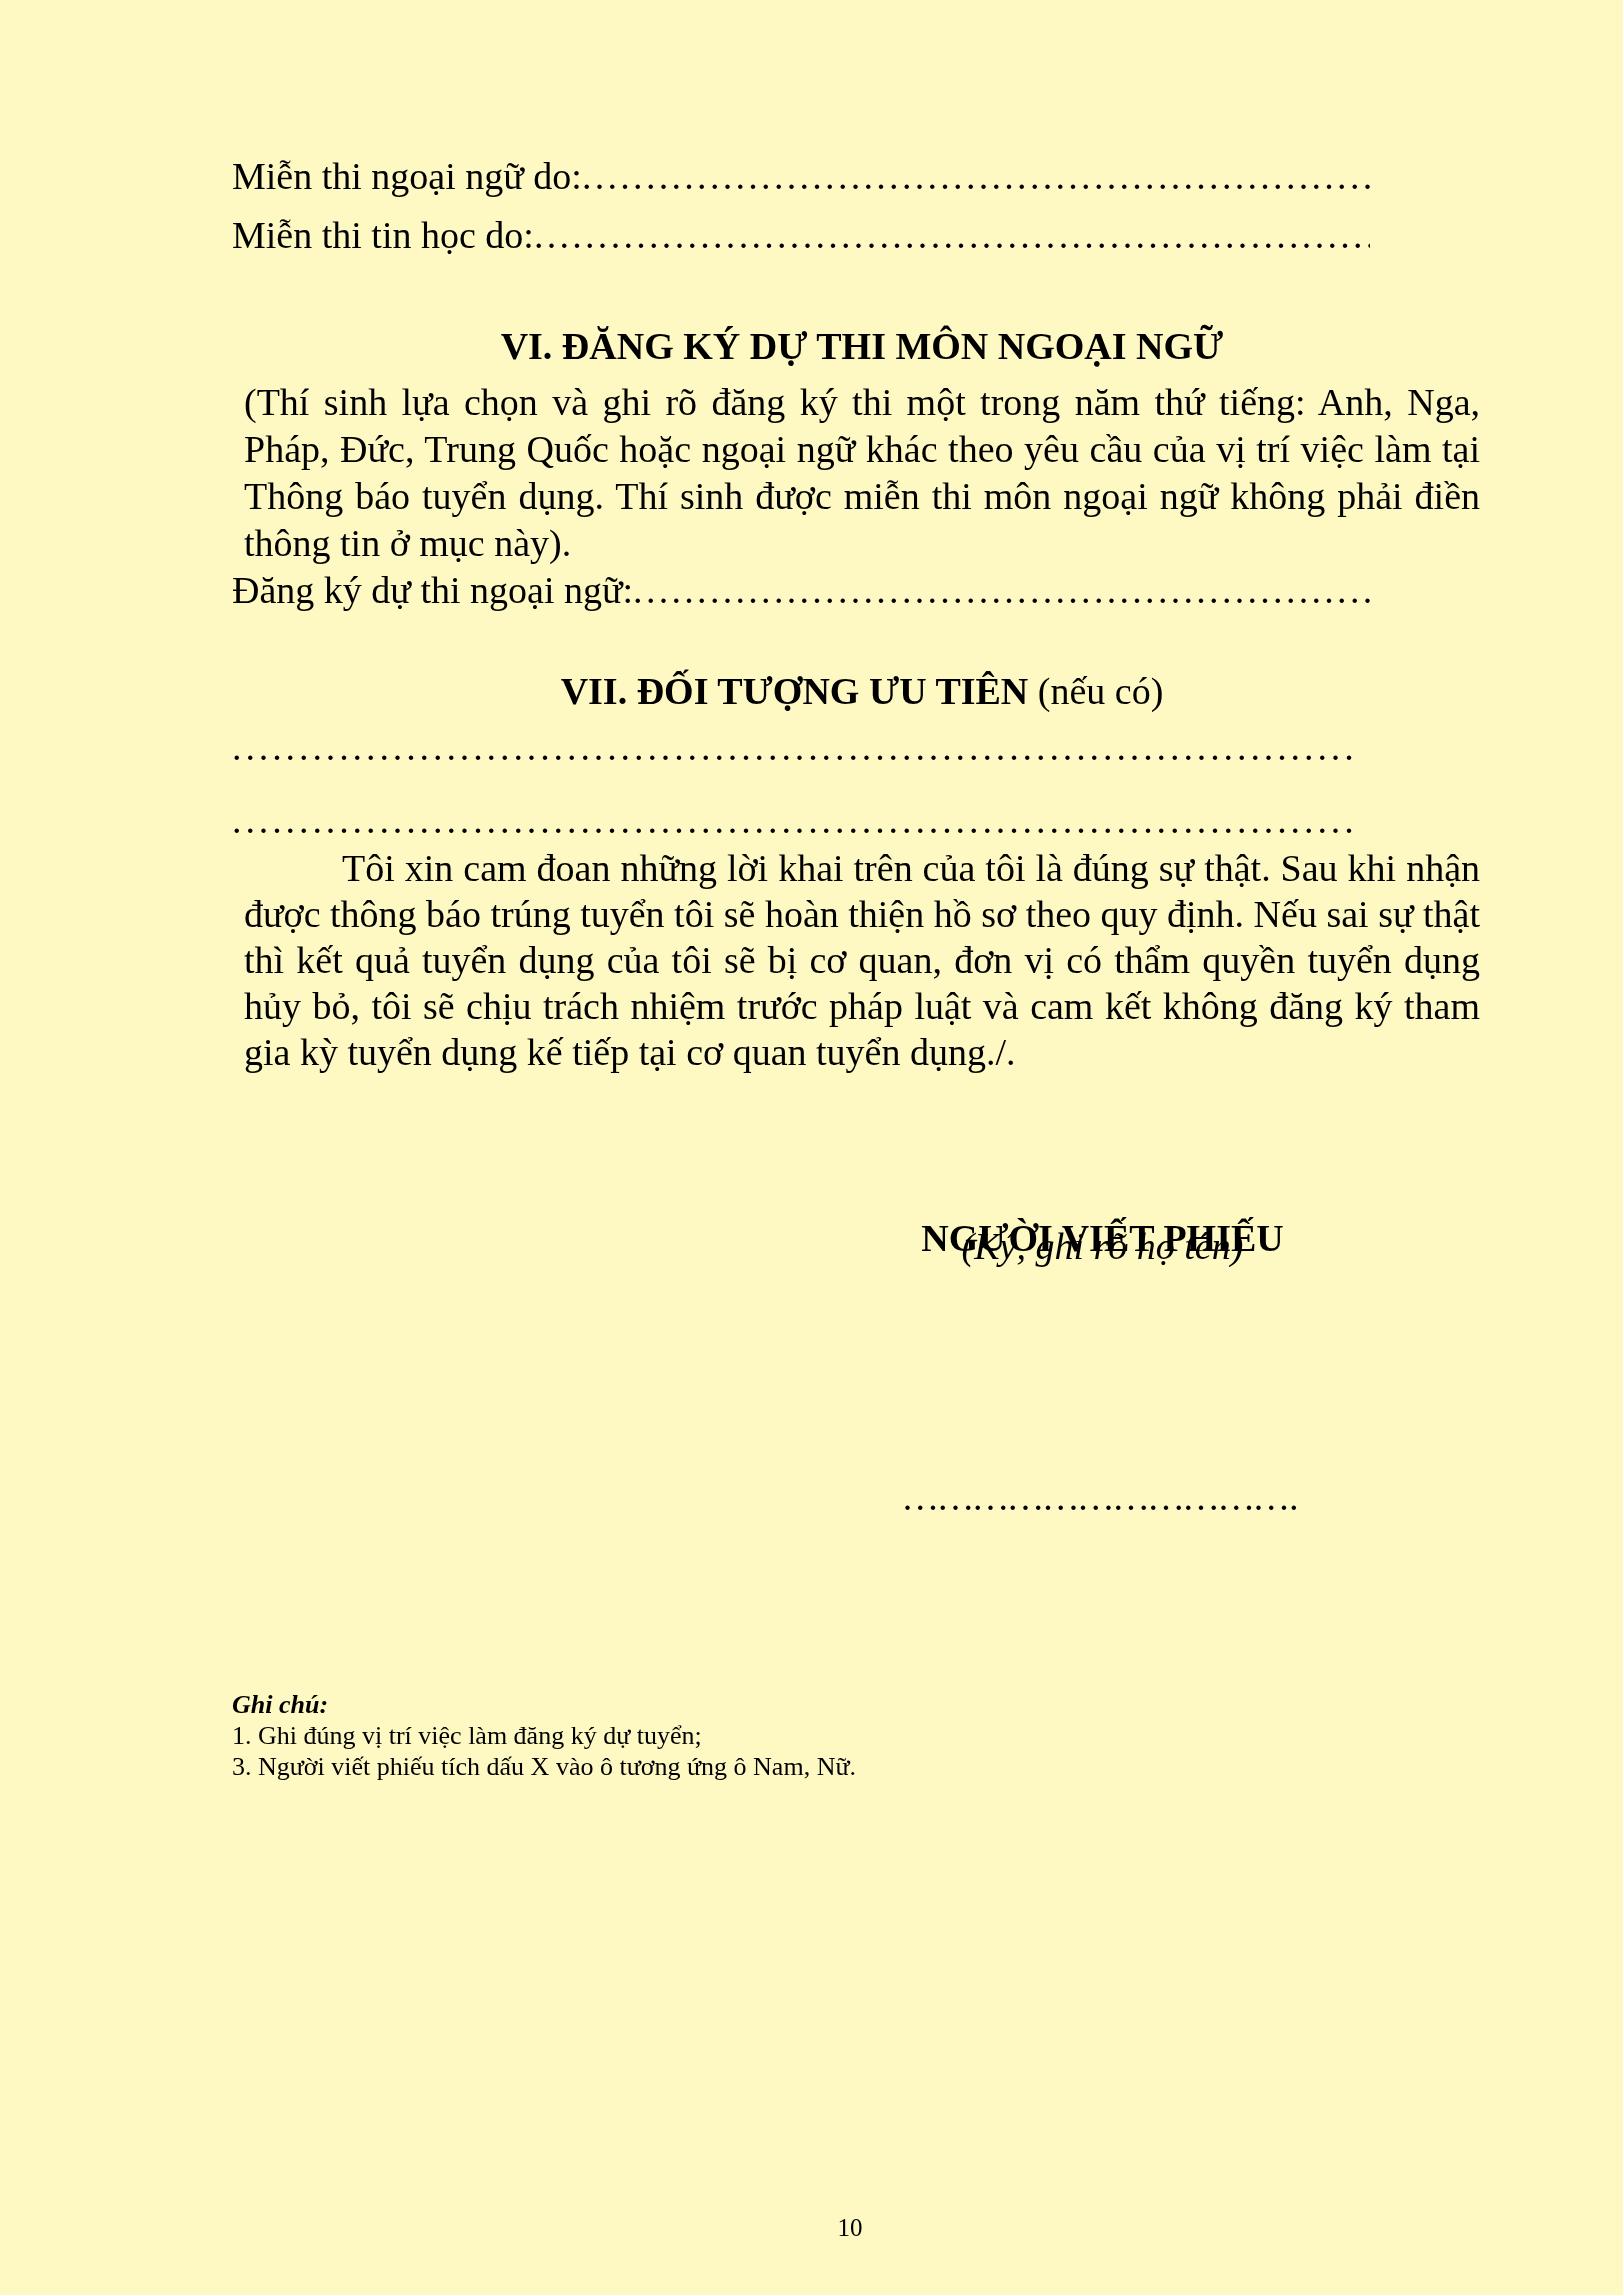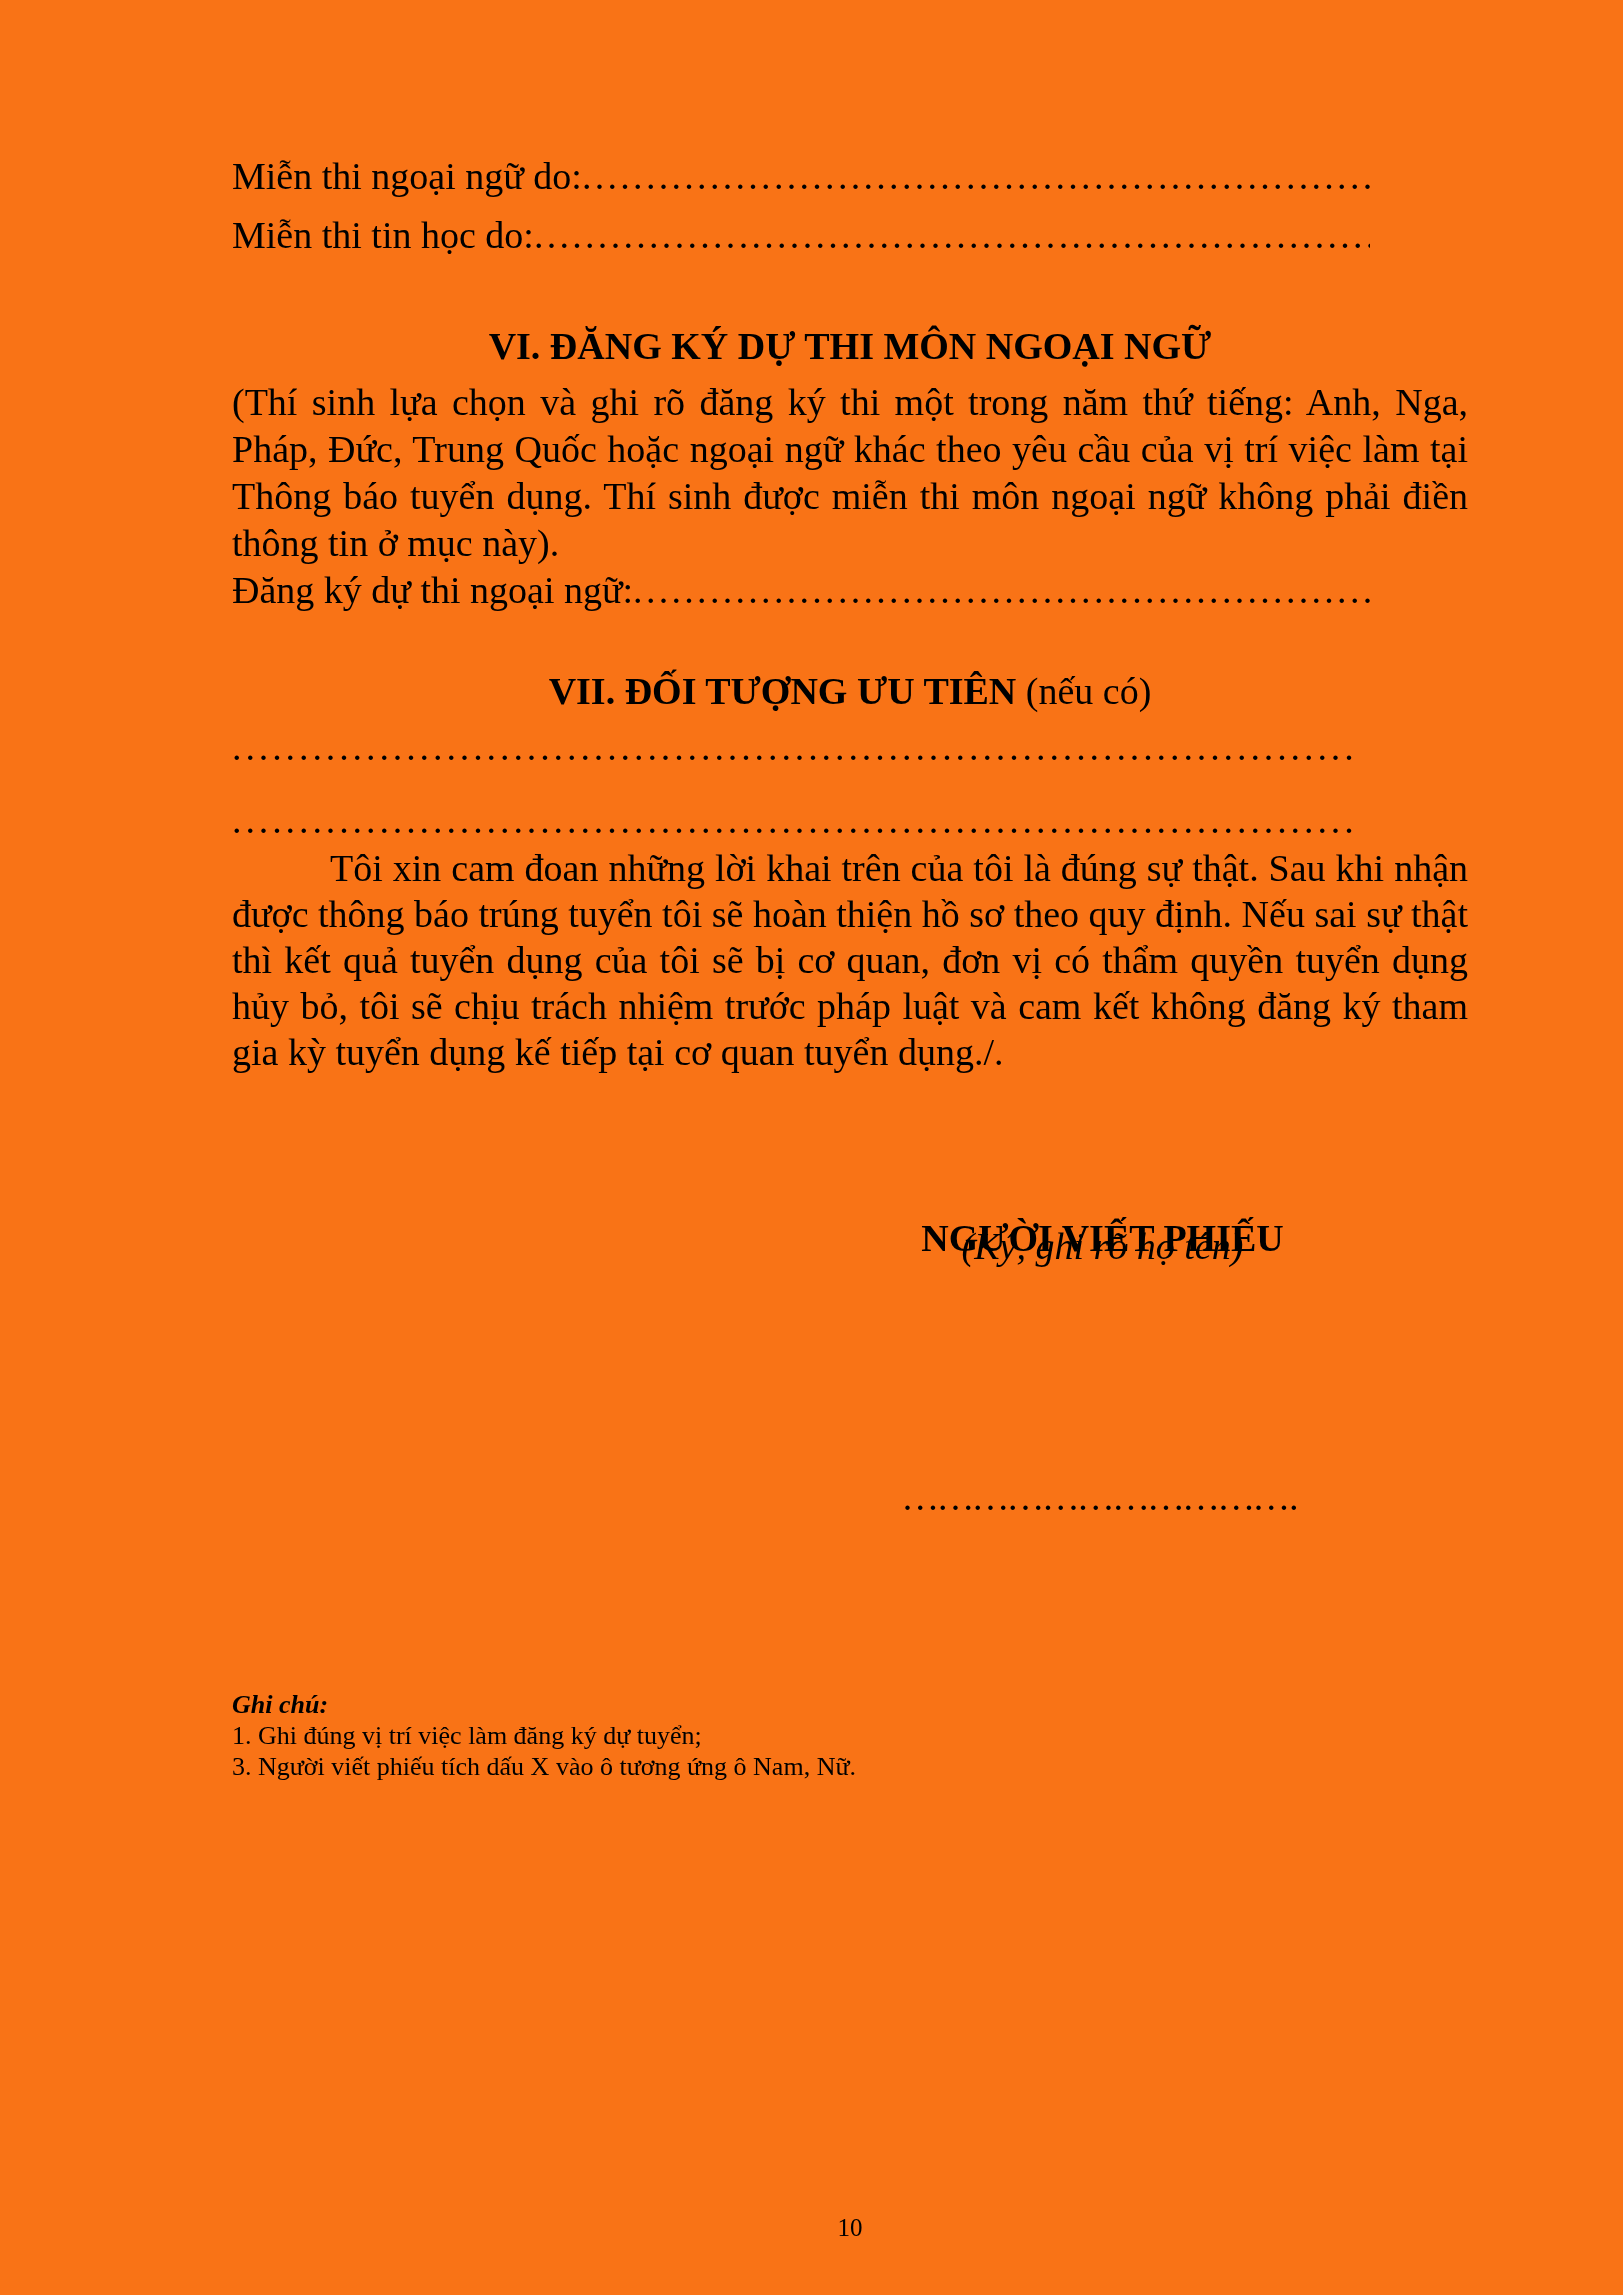"Miễn thi ngoại ngữ do:" .page { background: #f97316 -> #fef9c3 }
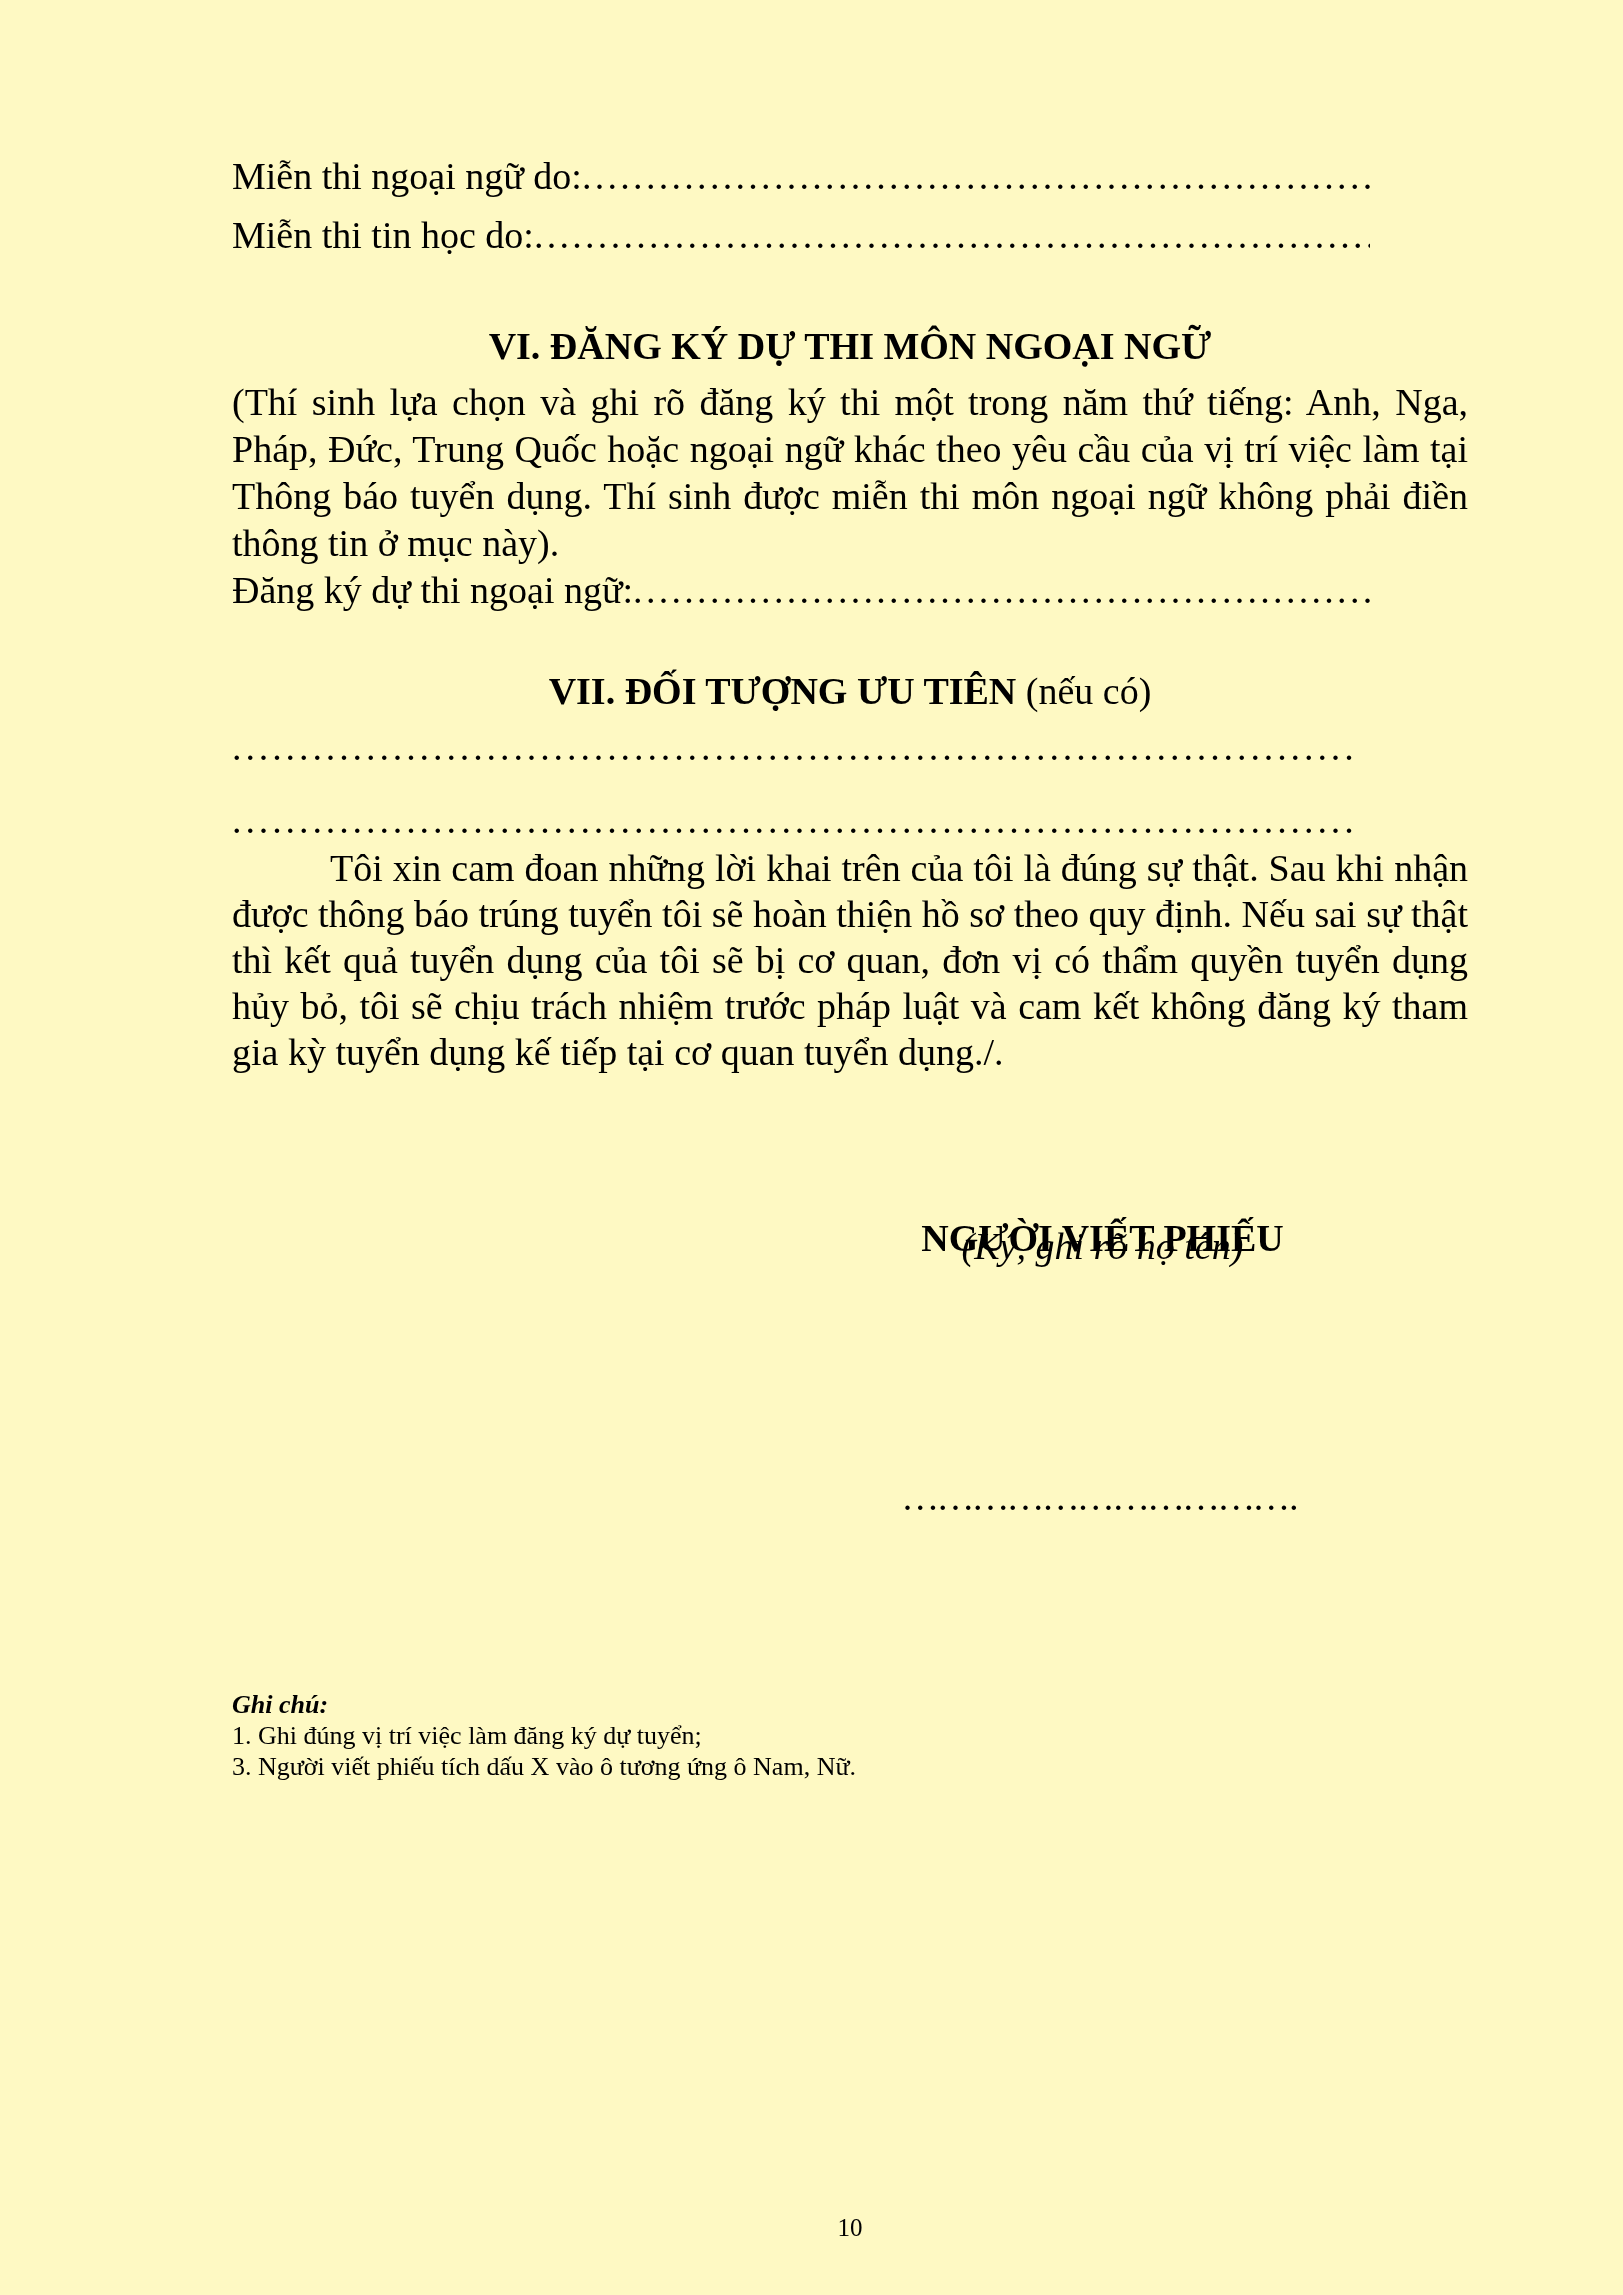"VI. ĐĂNG KÝ DỰ THI" .col { left: 232px -> 244px }
